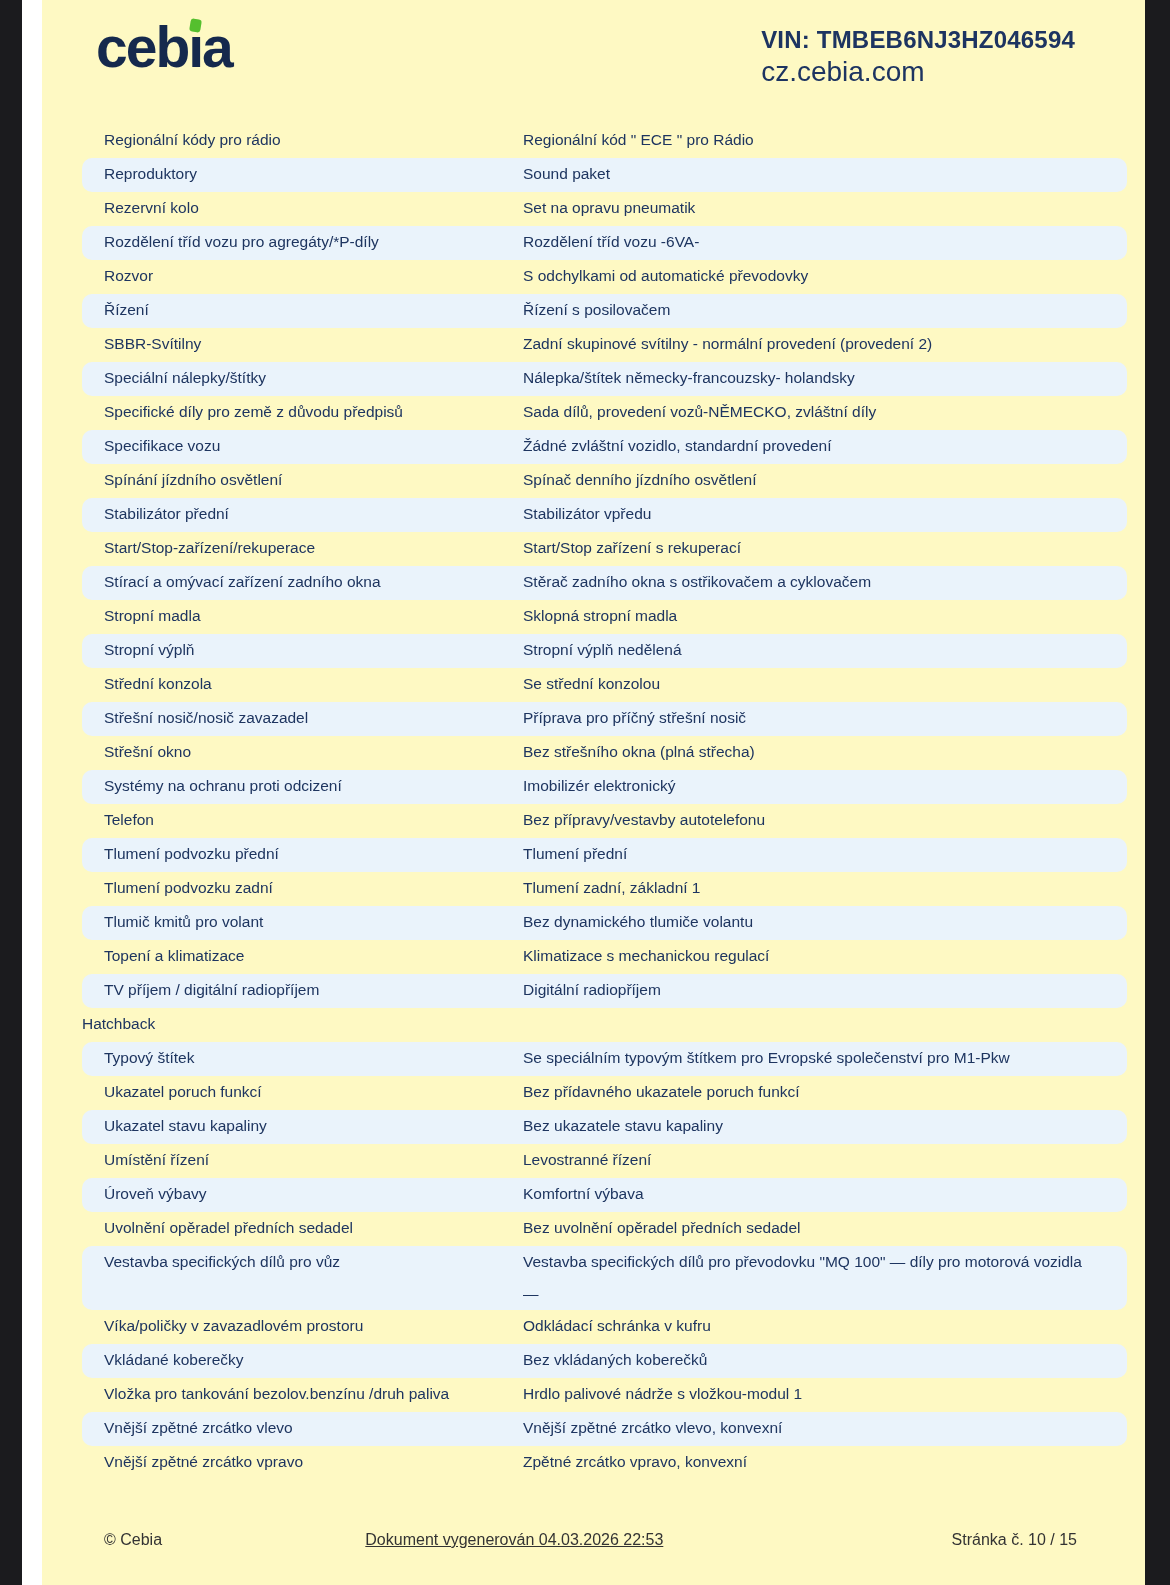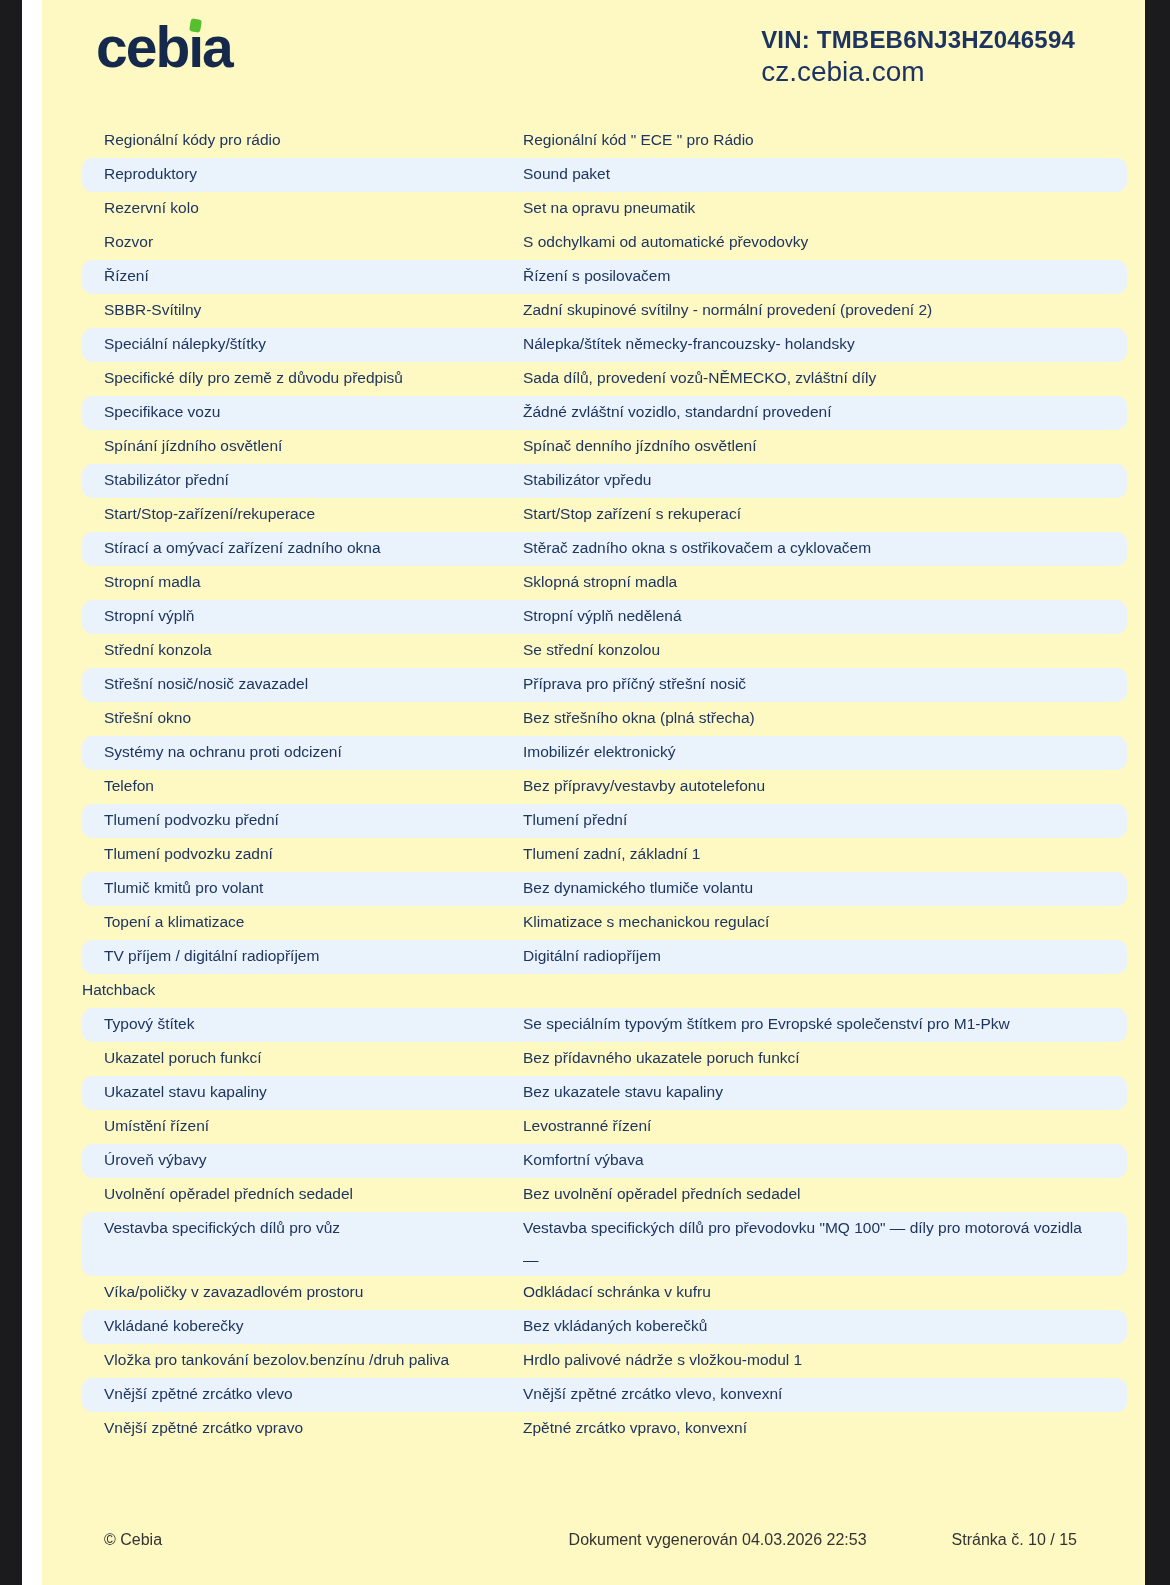"Rozdělení tříd vozu pro agregáty/*P-díly" div.row { html: none -> <div> <div>Rozdělení tříd vozu pro agregáty/*P-díly</div> <div>Rozdělení tříd vozu -6VA-</div> </div> }
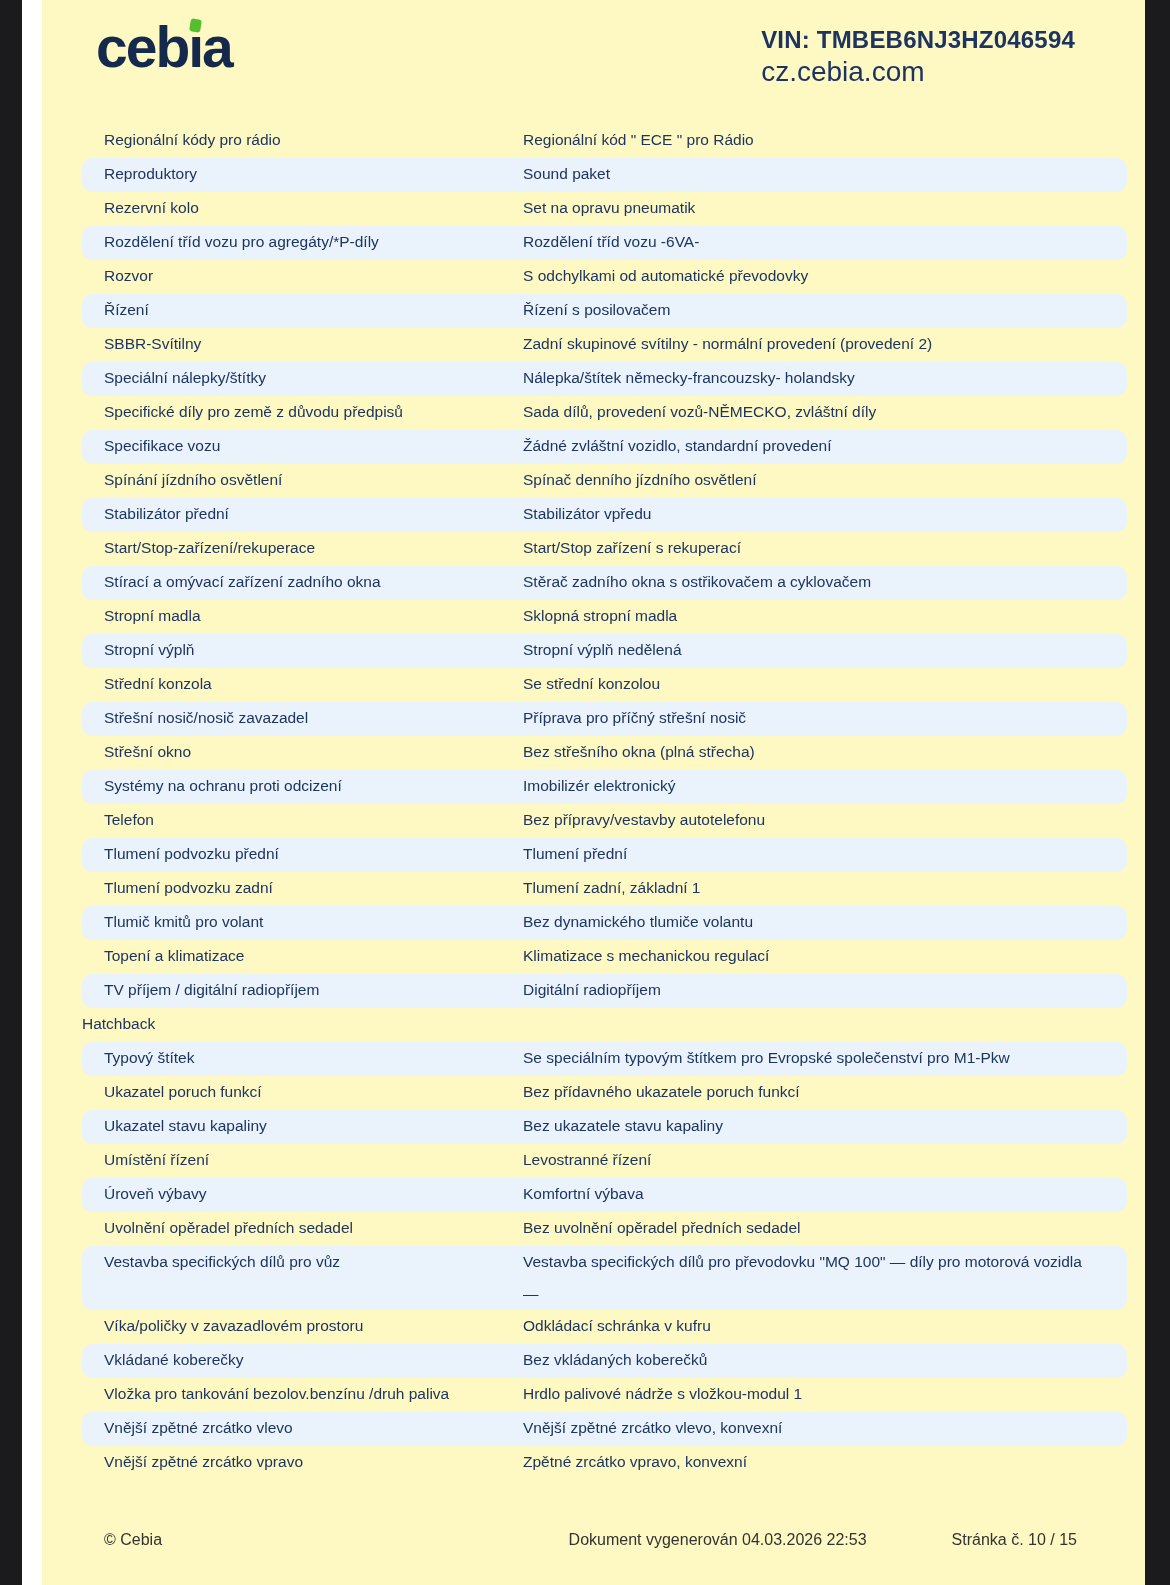"Dokument vygenerován 04.03.2026 22:53" .footer .f-center { text-align: right -> center; text-decoration: none -> underline }
